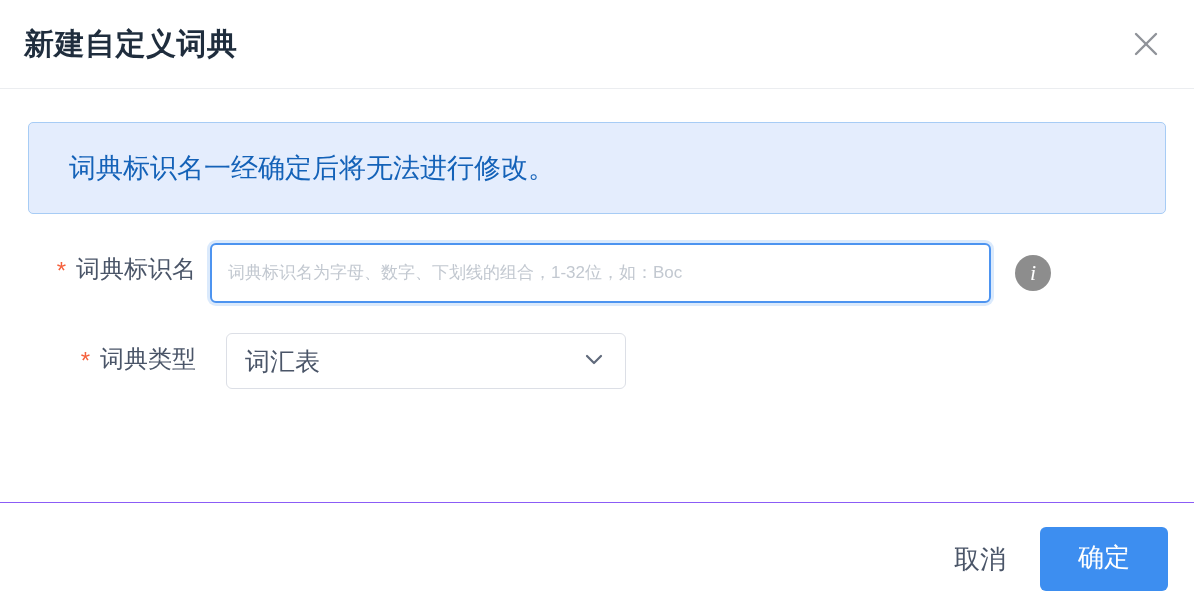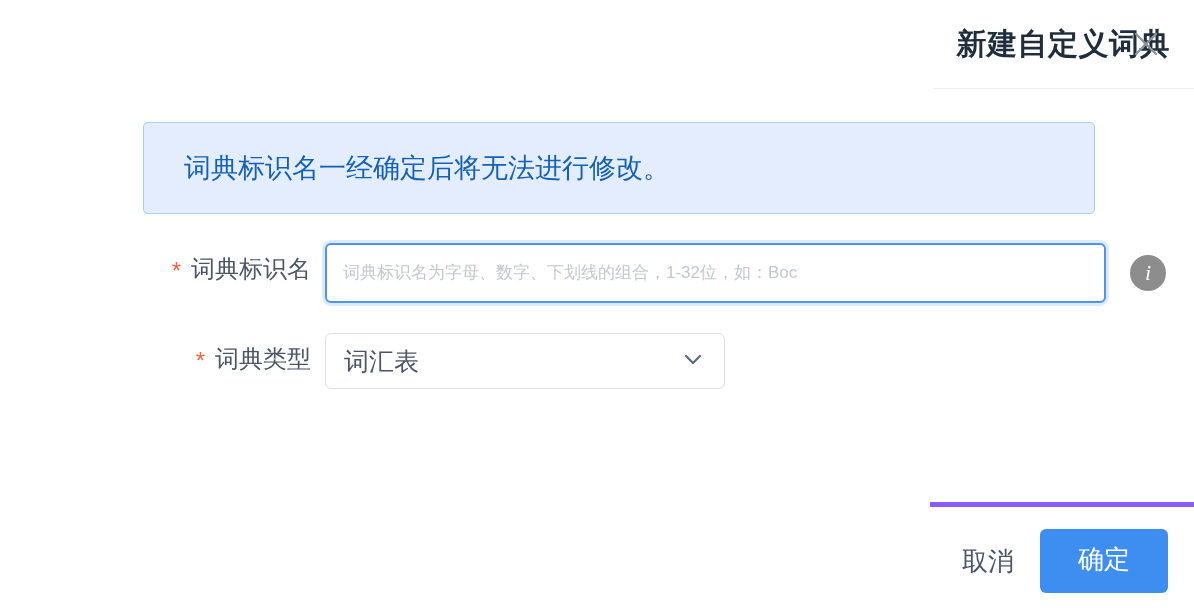"新建自定义词典" .dialog { align-items: flex-end -> none }
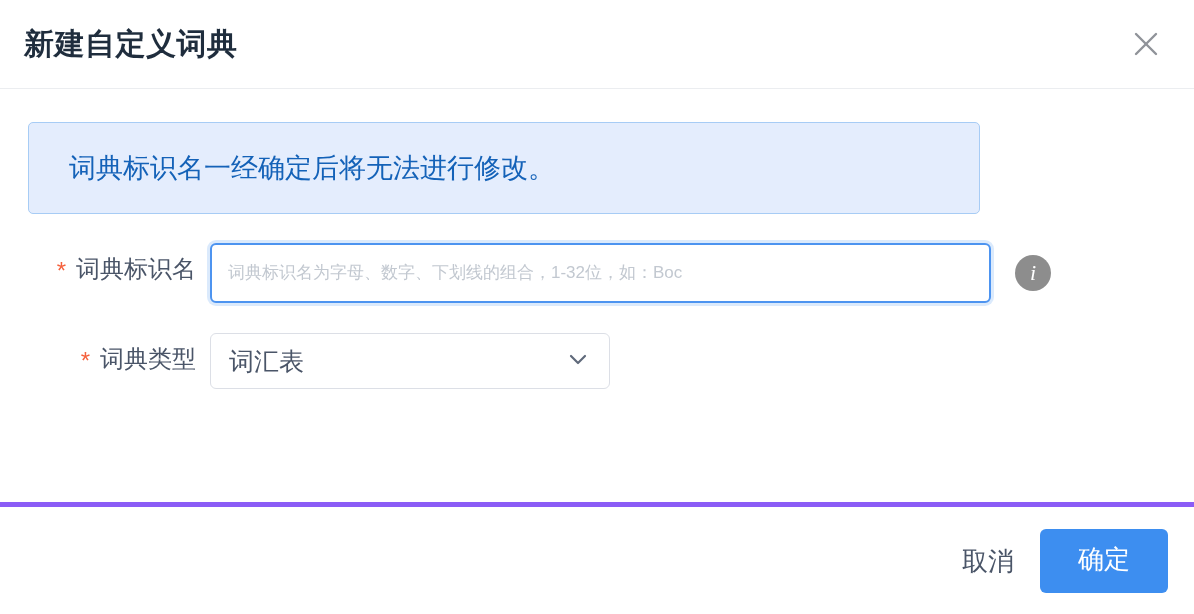"词典标识名一经确定后将无法进行修改。" .alert { width: 952px -> 1138px }
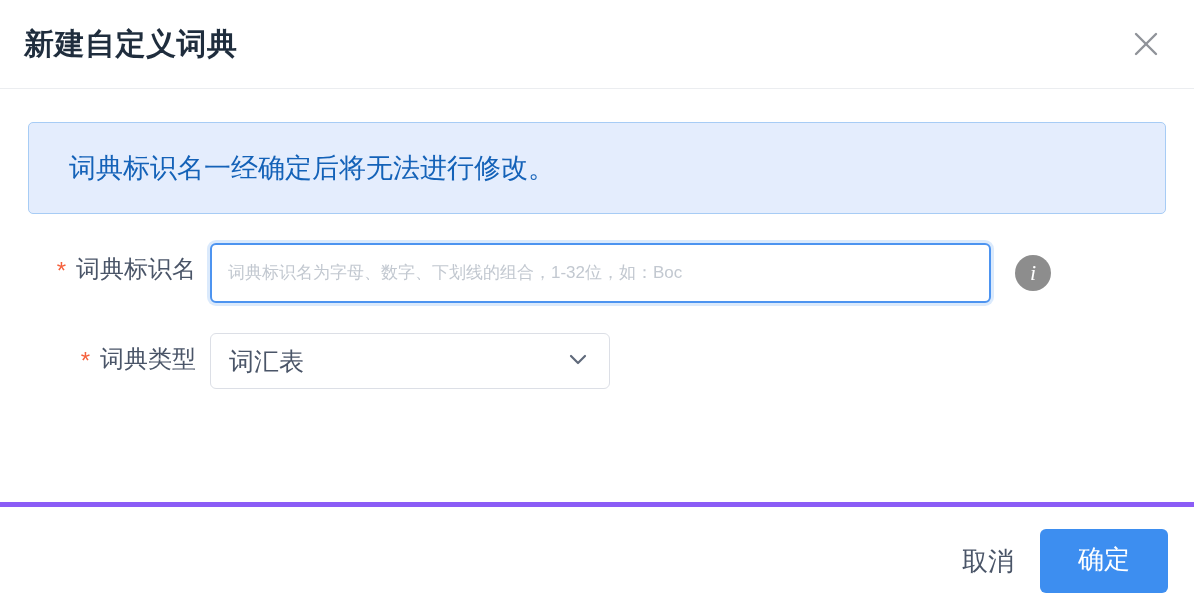"* 词典类型" .form-row + .form-row { gap: none -> 16px }
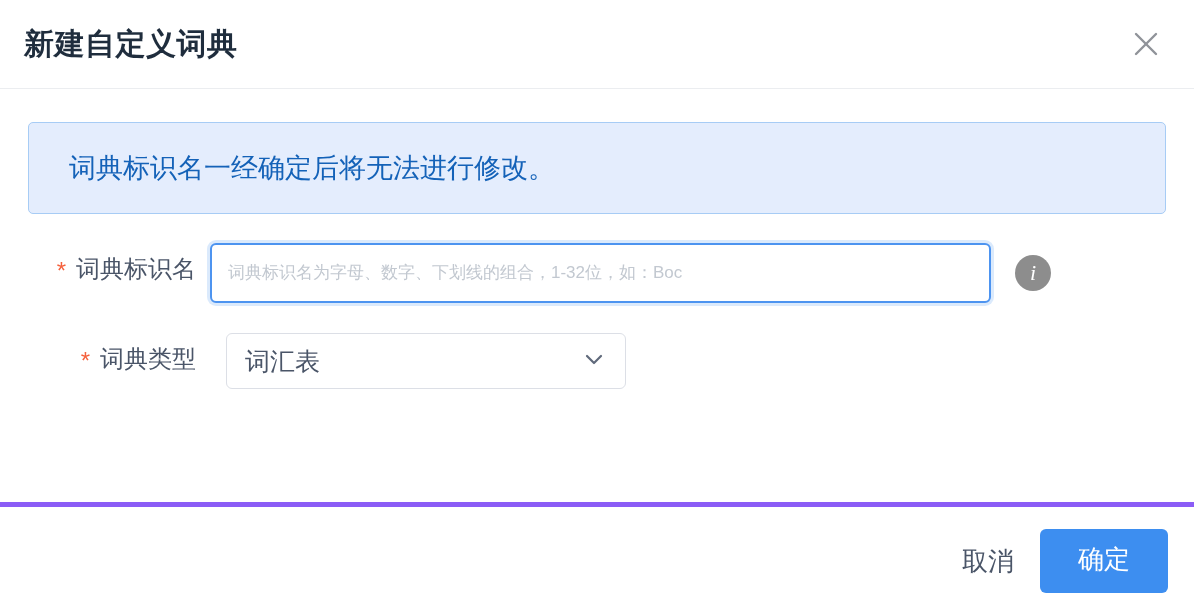"取消" .dialog-footer { border-top: 5px solid #8b5cf6 -> 1px solid #8b5cf6; gap: 20px -> 28px }
